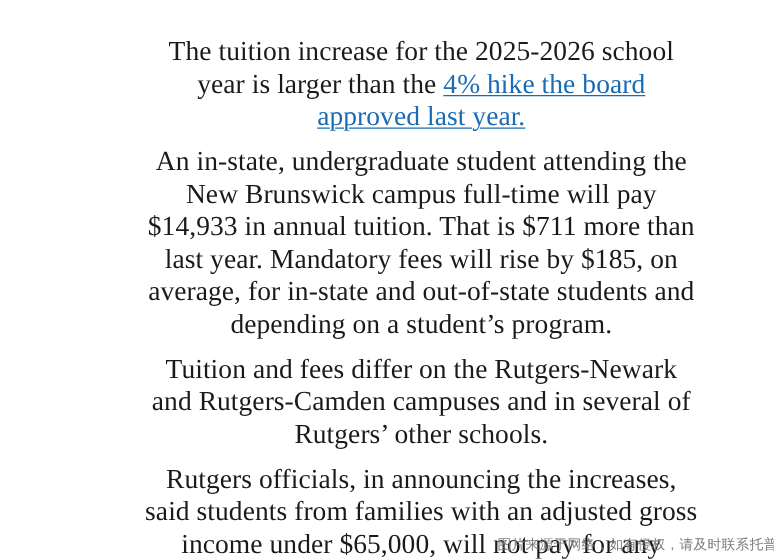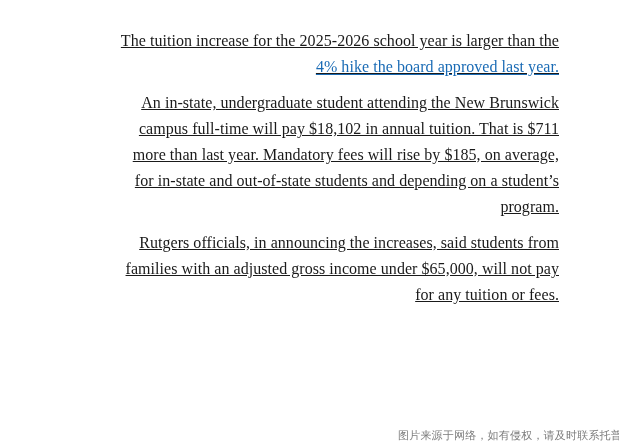"The tuition increase for the" .article p { font-size: 16px -> 22px; text-align: right -> center; text-decoration: underline -> none }
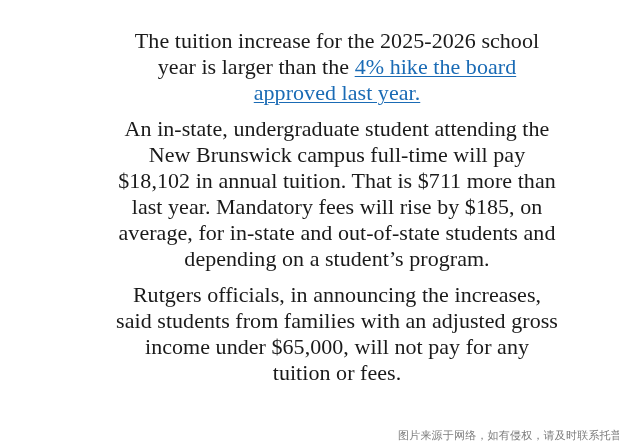"An in-state, undergraduate student" p { text: $18,102 -> $14,933 }
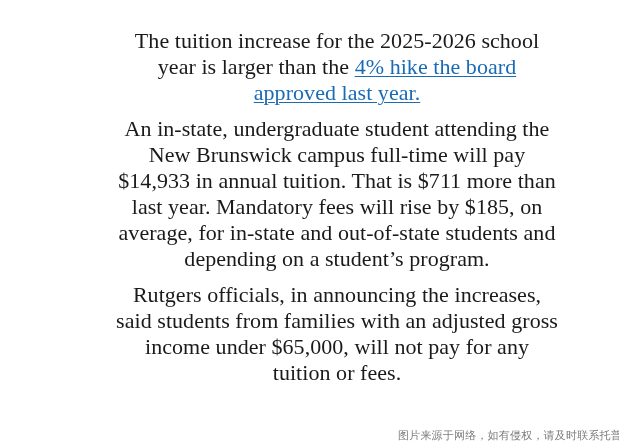"Tuition and fees differ on" p { html: none -> <p>Tuition and fees differ on the Rutgers-Newark and Rutgers-Camden campuses and in several of Rutgers’ other schools.</p> }
